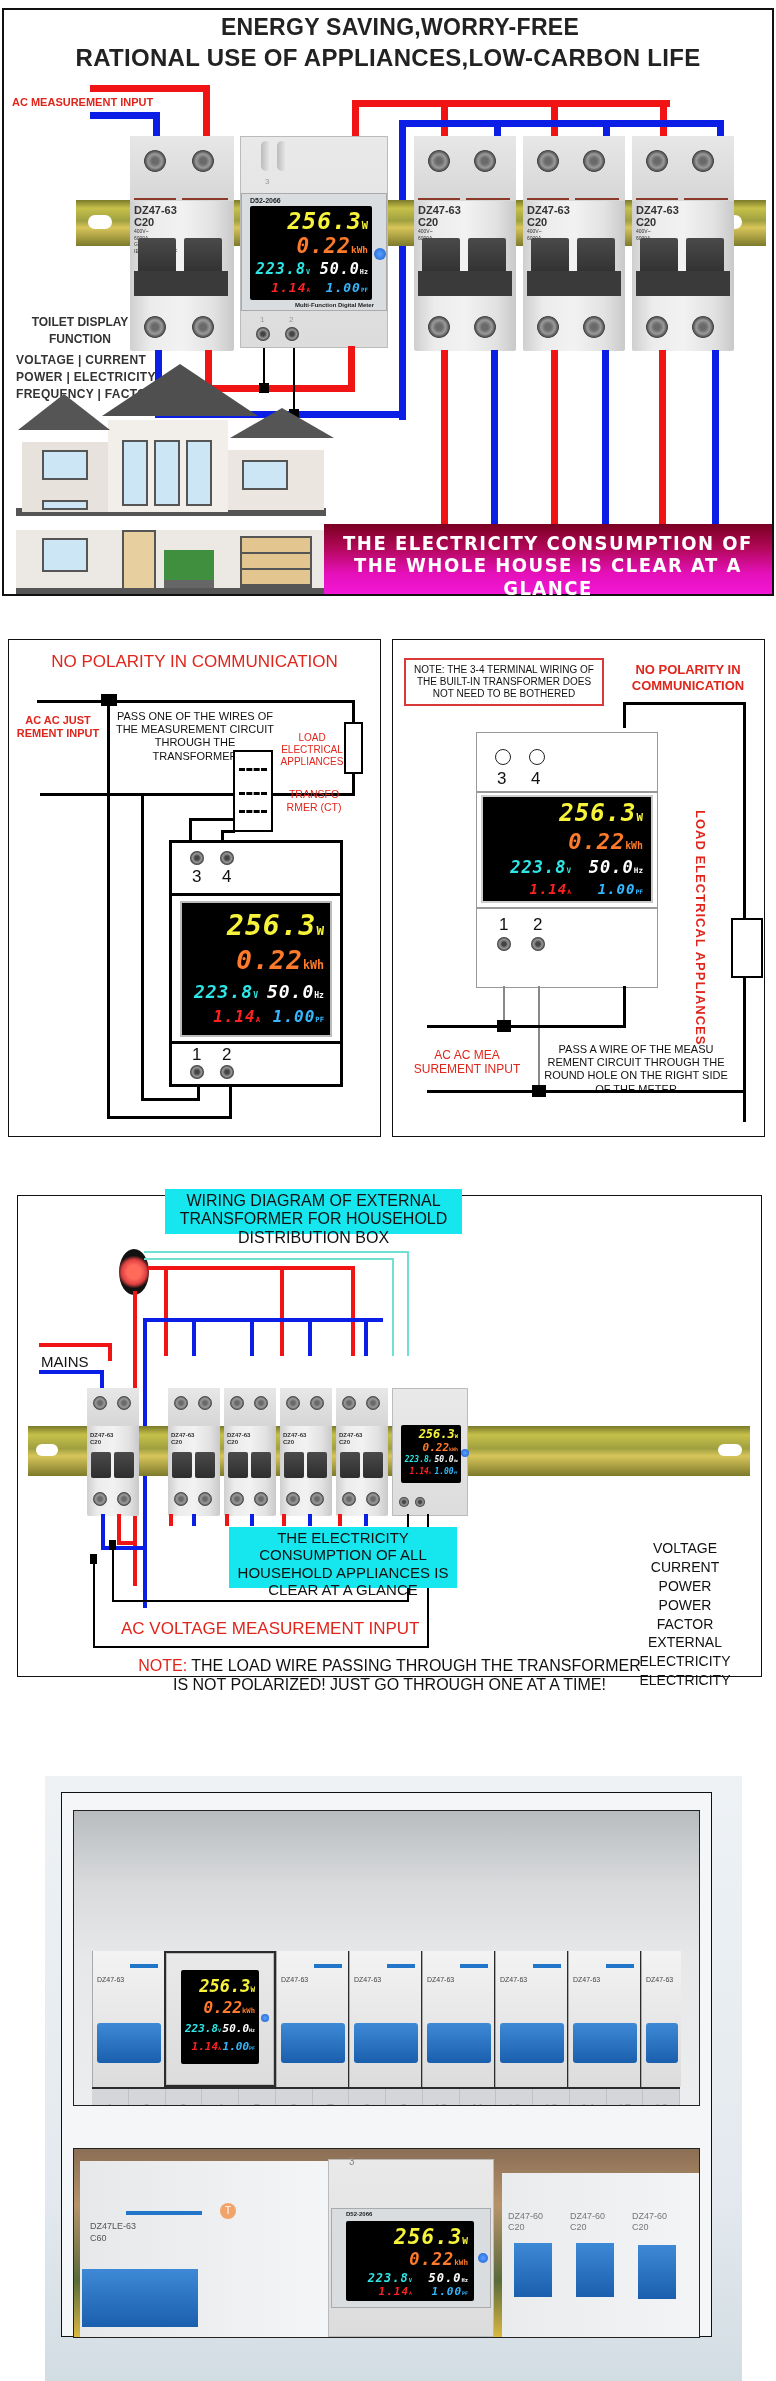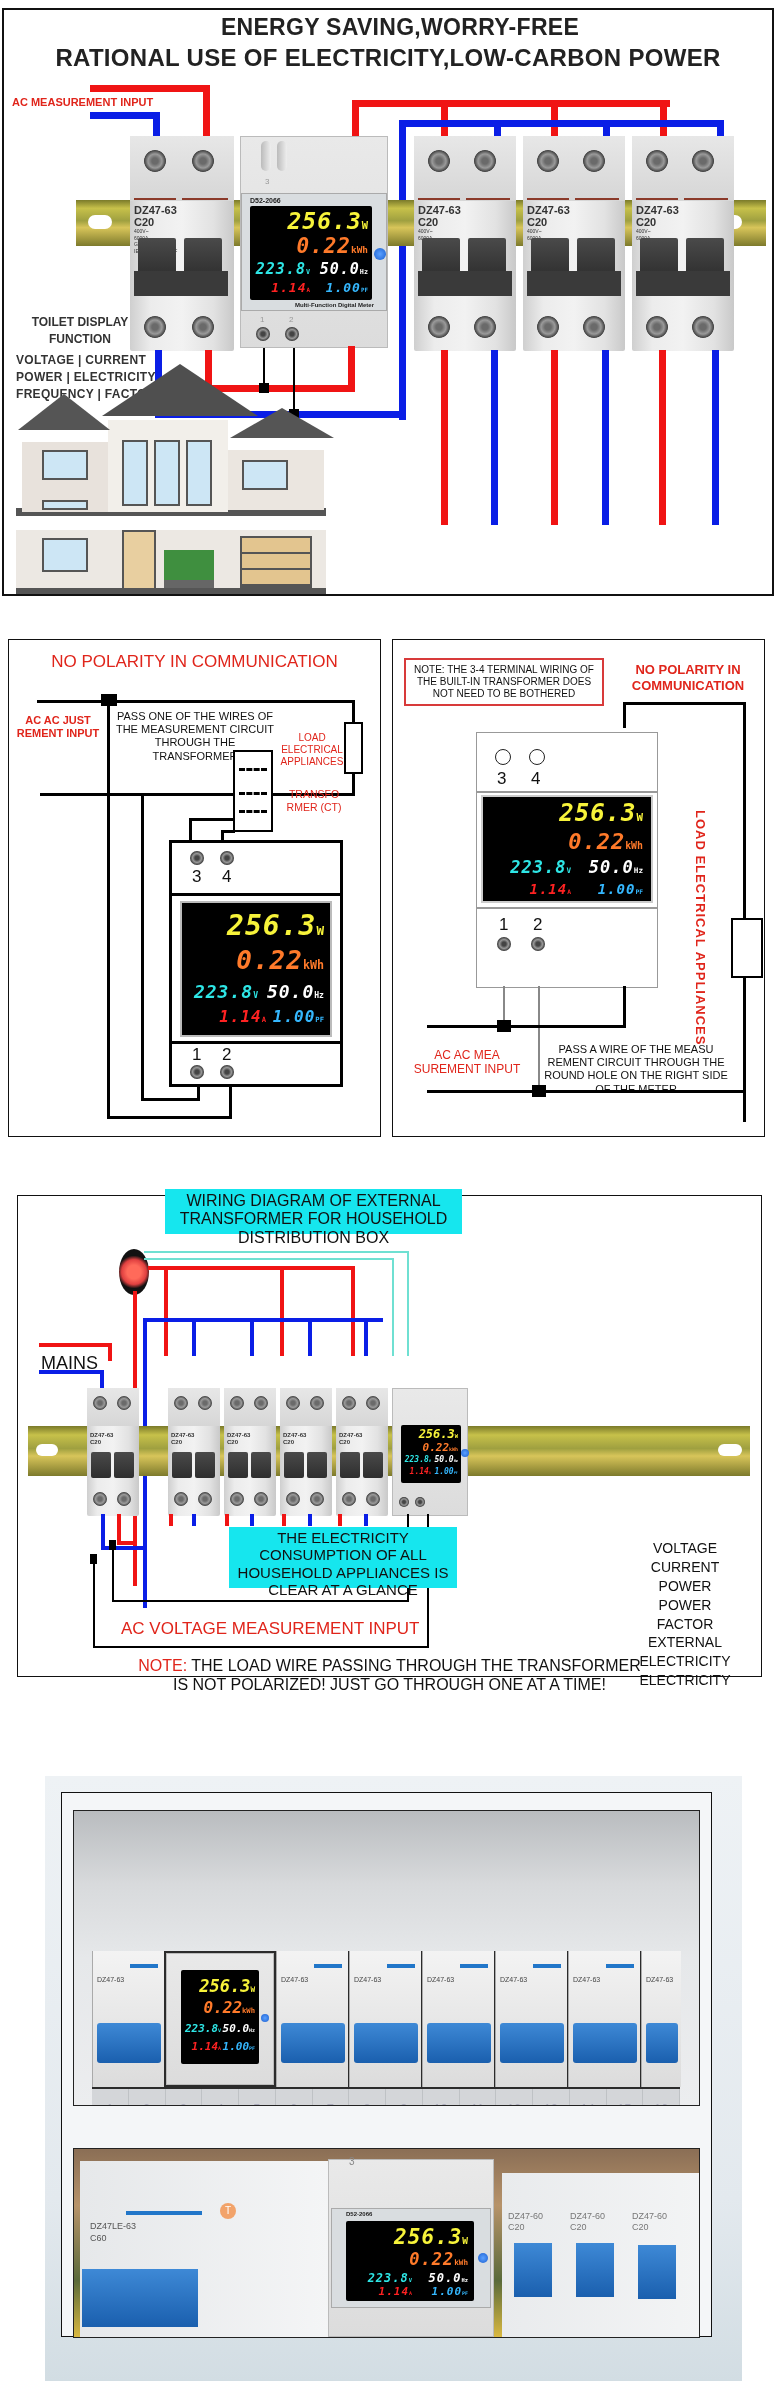"RATIONAL USE OF ELECTRICITY,LOW-CARBON" div.title-line { text: ELECTRICITY,LOW-CARBON POWER -> APPLIANCES,LOW-CARBON LIFE }
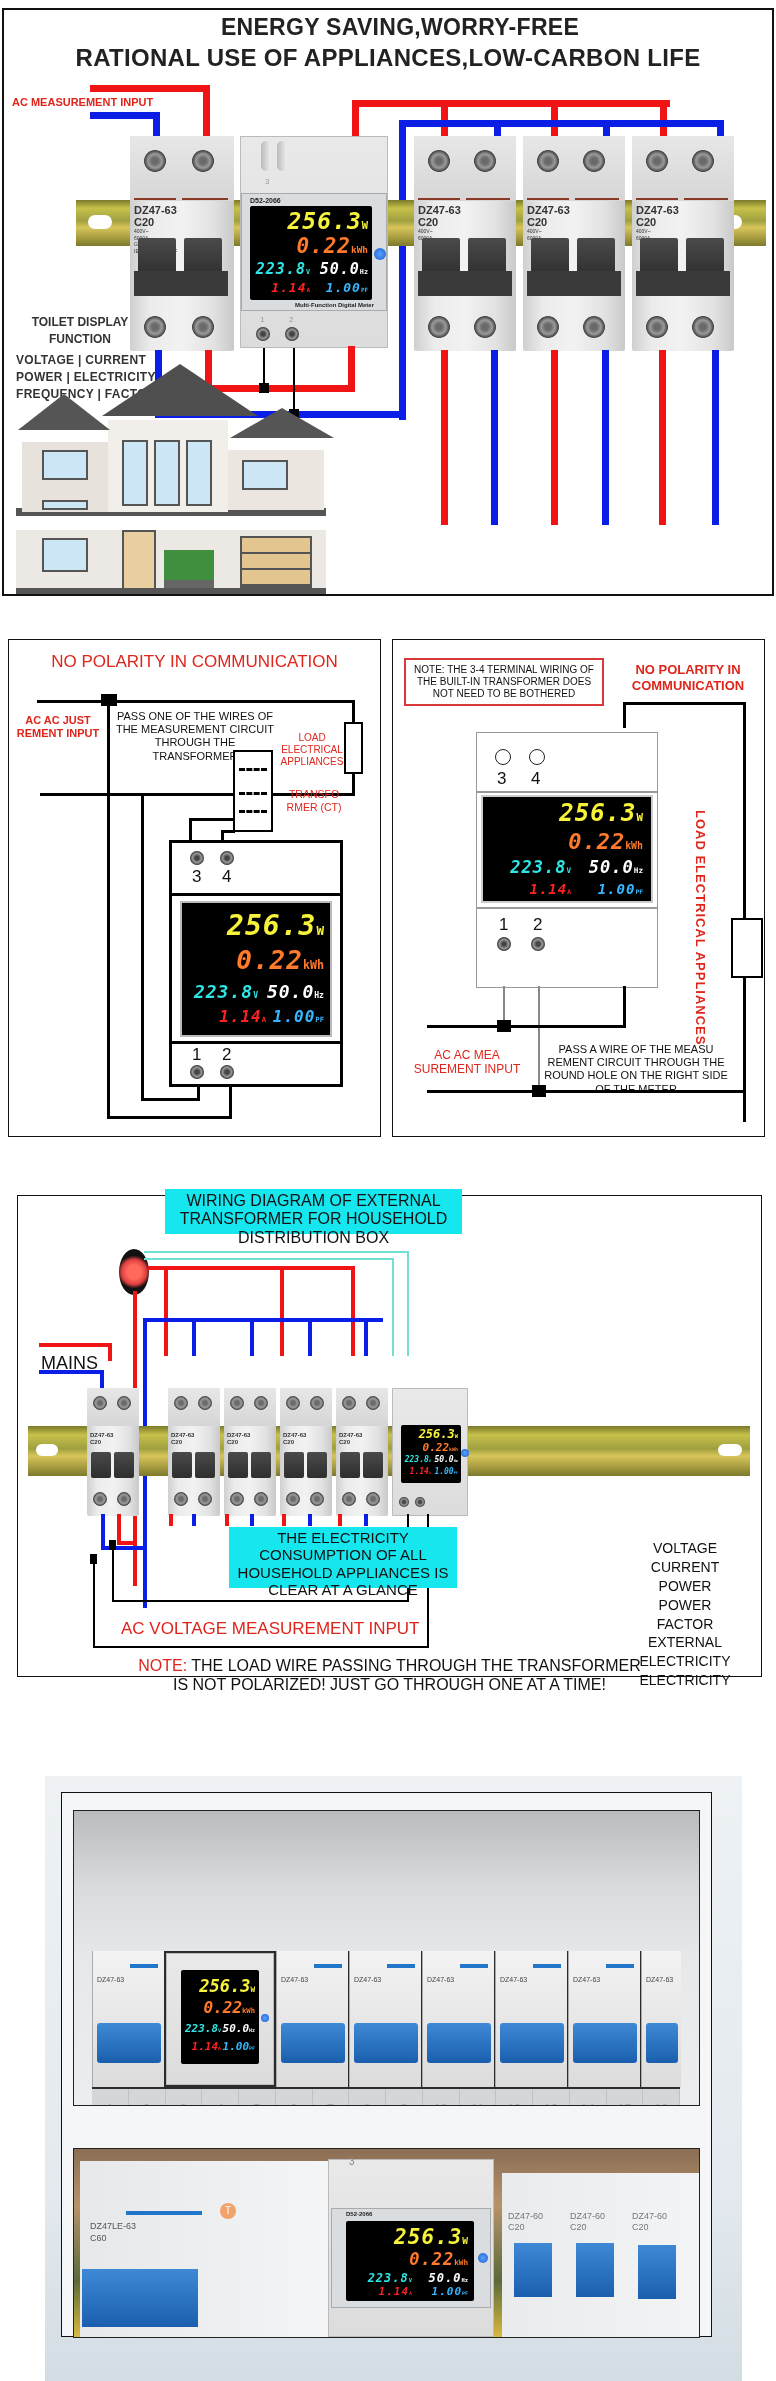"THE ELECTRICITY CONSUMPTION OF THE" div.banner { html: none -> <div>THE ELECTRICITY CONSUMPTION OF THE WHOLE HOUSE IS CLEAR AT A GLANCE</div> }
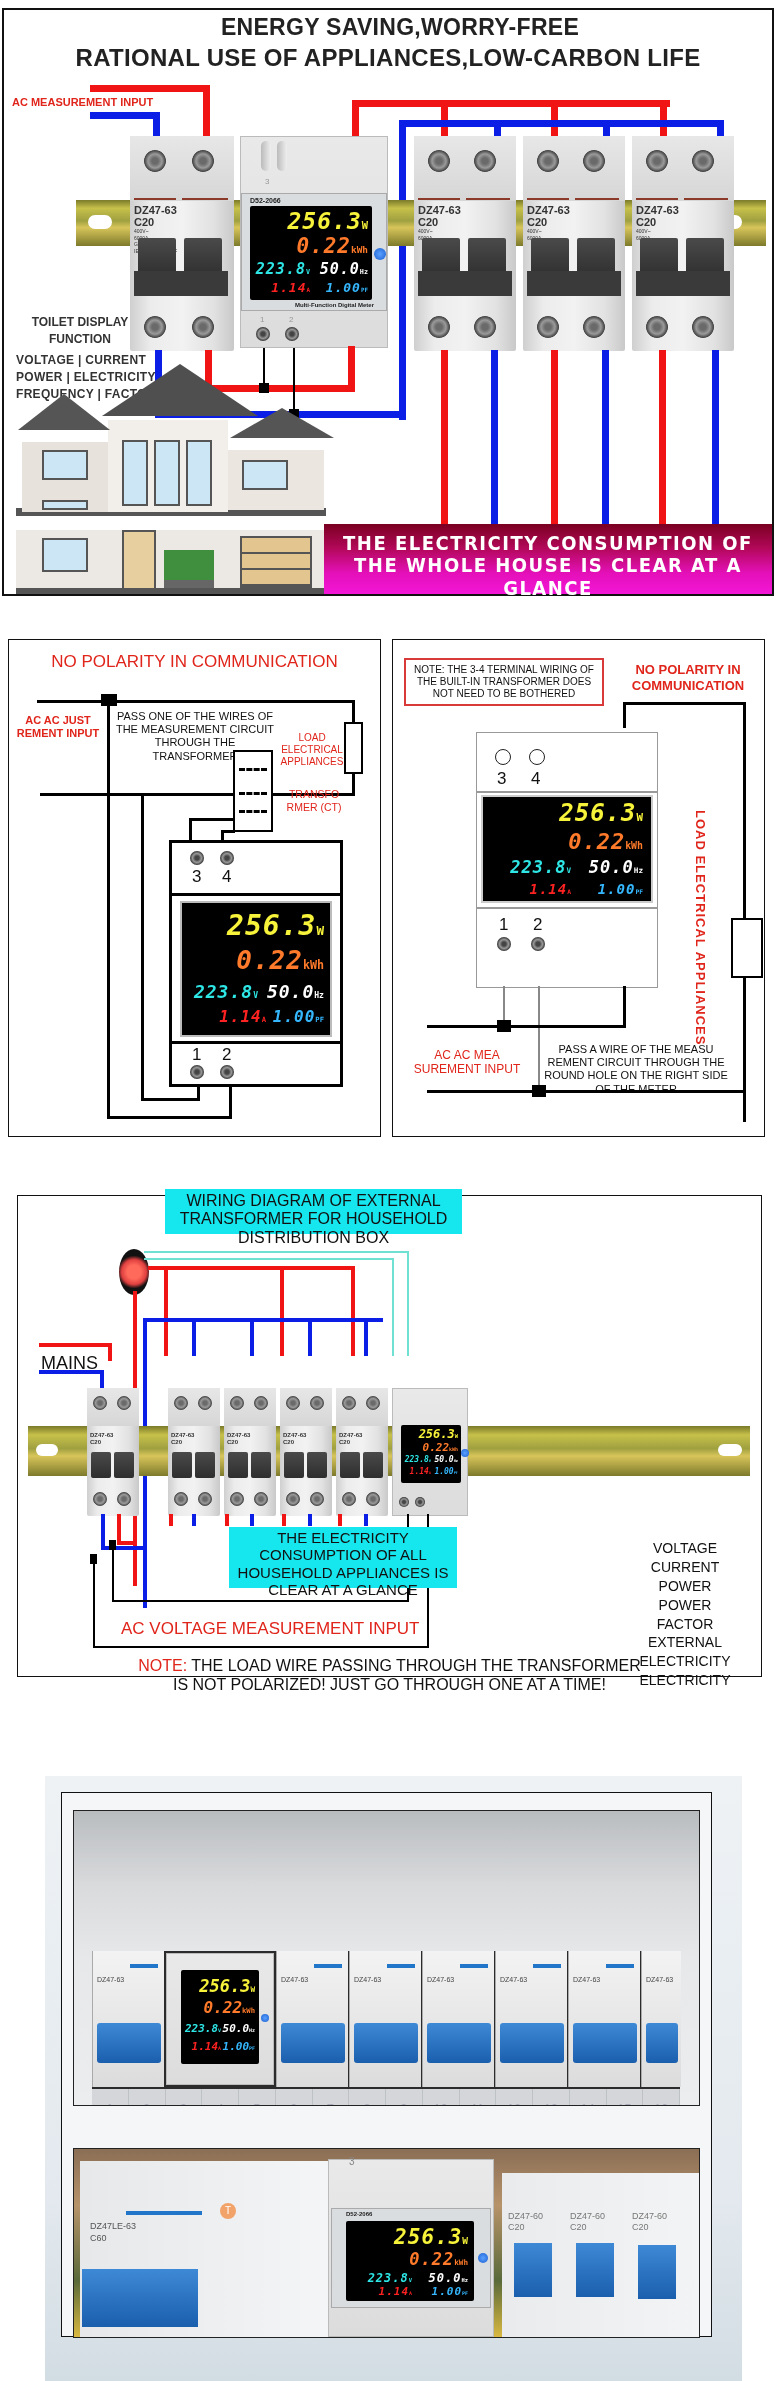"1.14A" div.seg { right: 64px -> 70px }
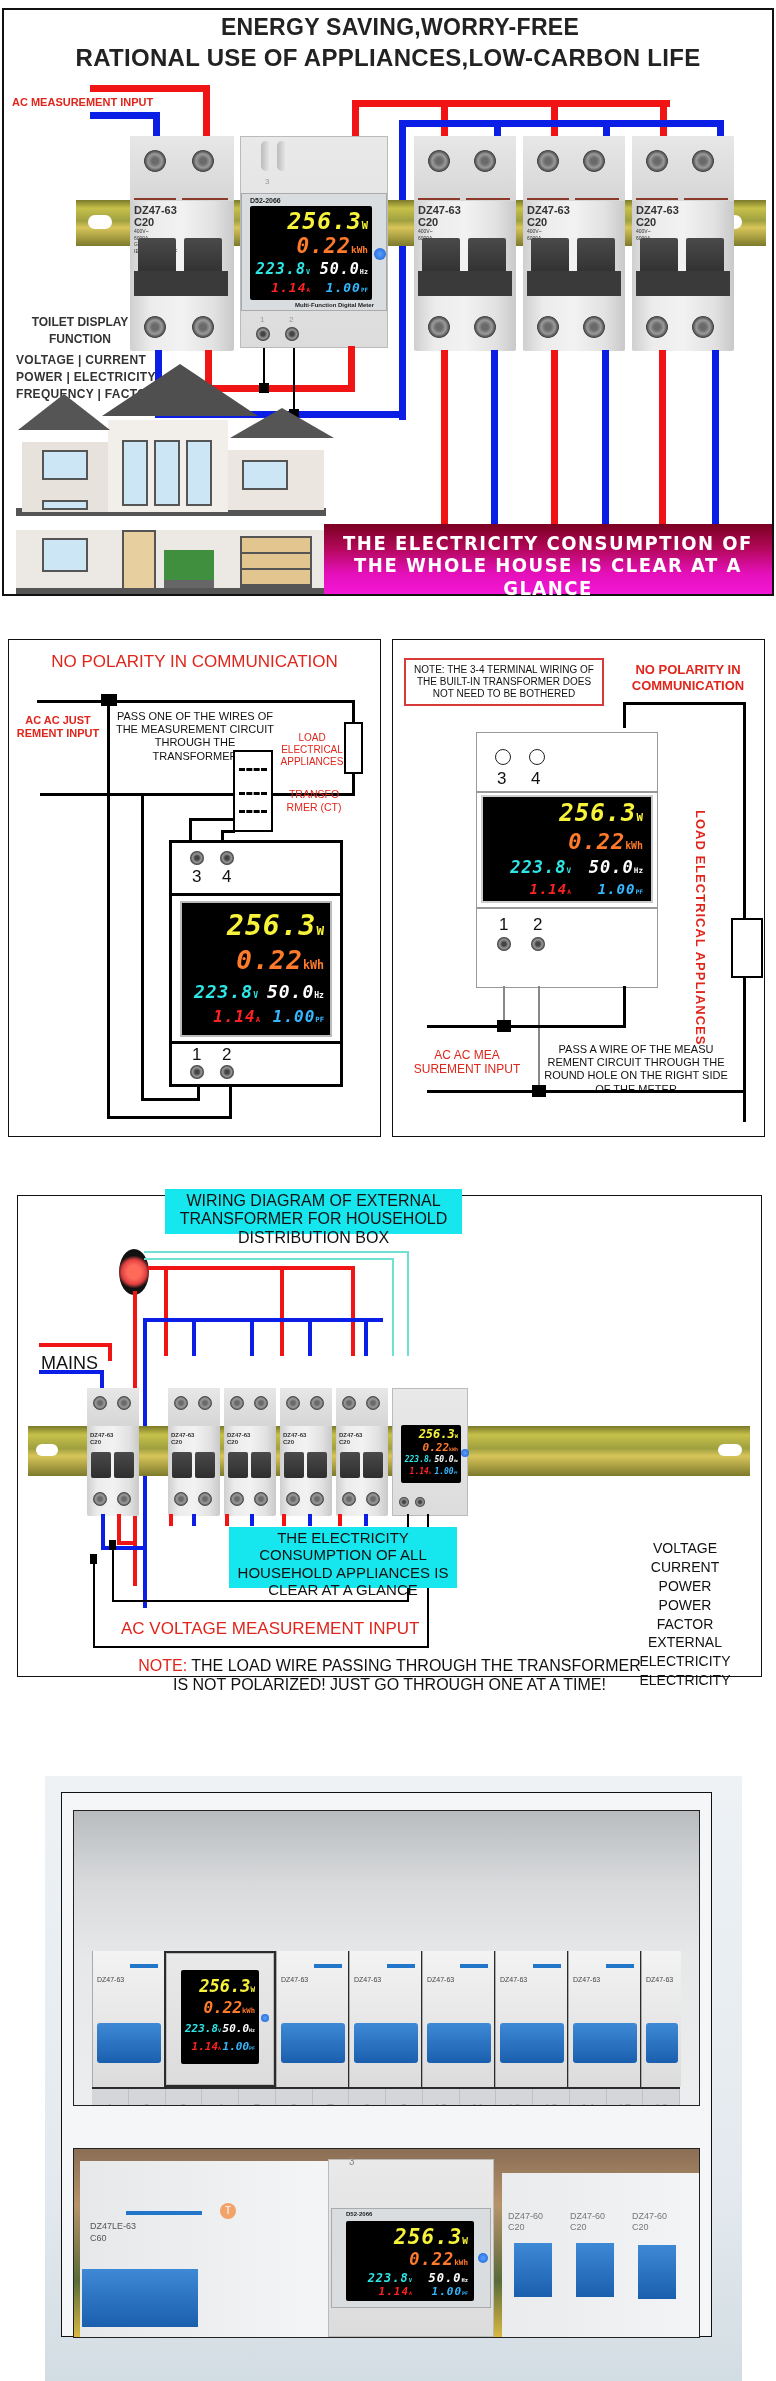"MAINS" div.abs { font-size: 18px -> 15px }
